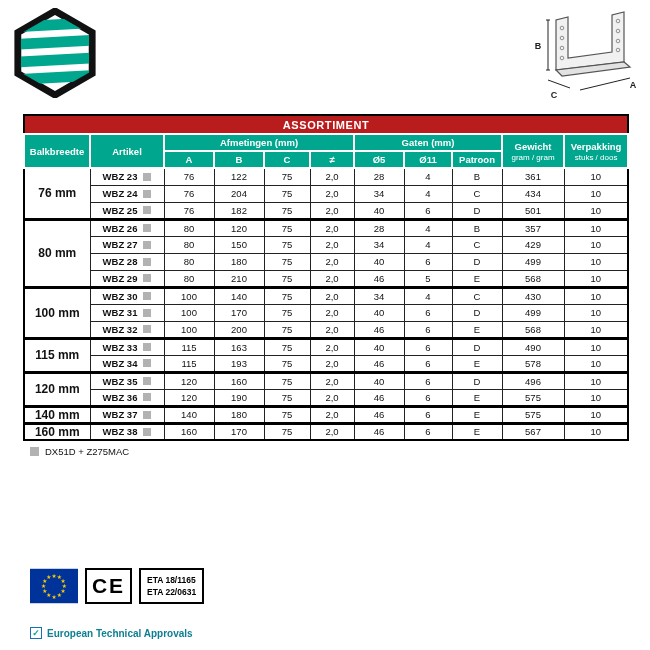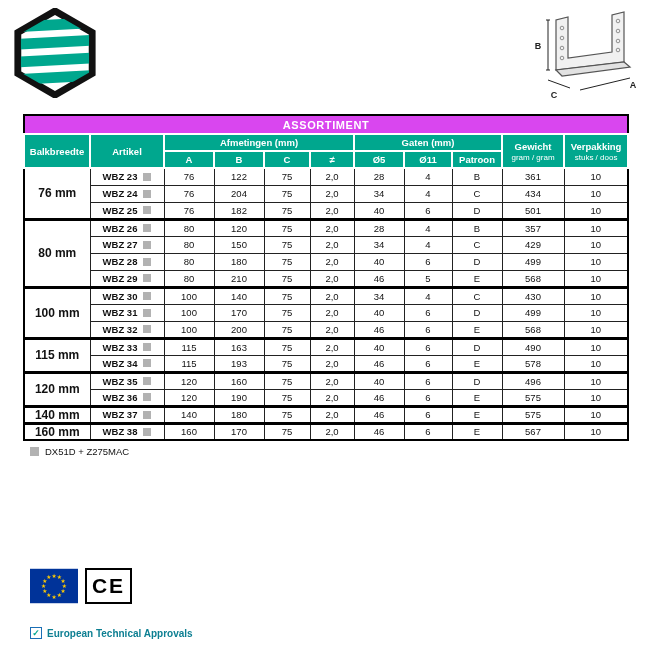"ASSORTIMENT" table.assort th.title { background: #d946ef -> #b91c1c }
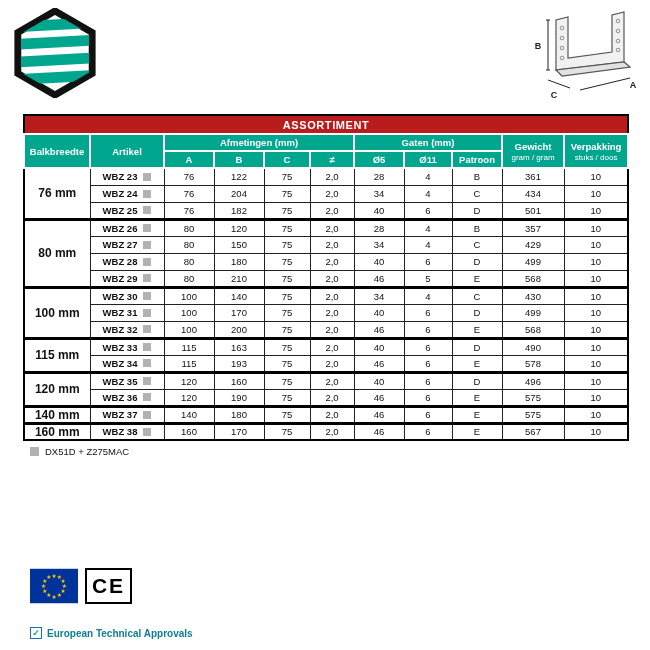"ETA 18/1165" div.eta-box { html: none -> <div> <span>ETA 18/1165</span> <span>ETA 22/0631</span> </div> }
